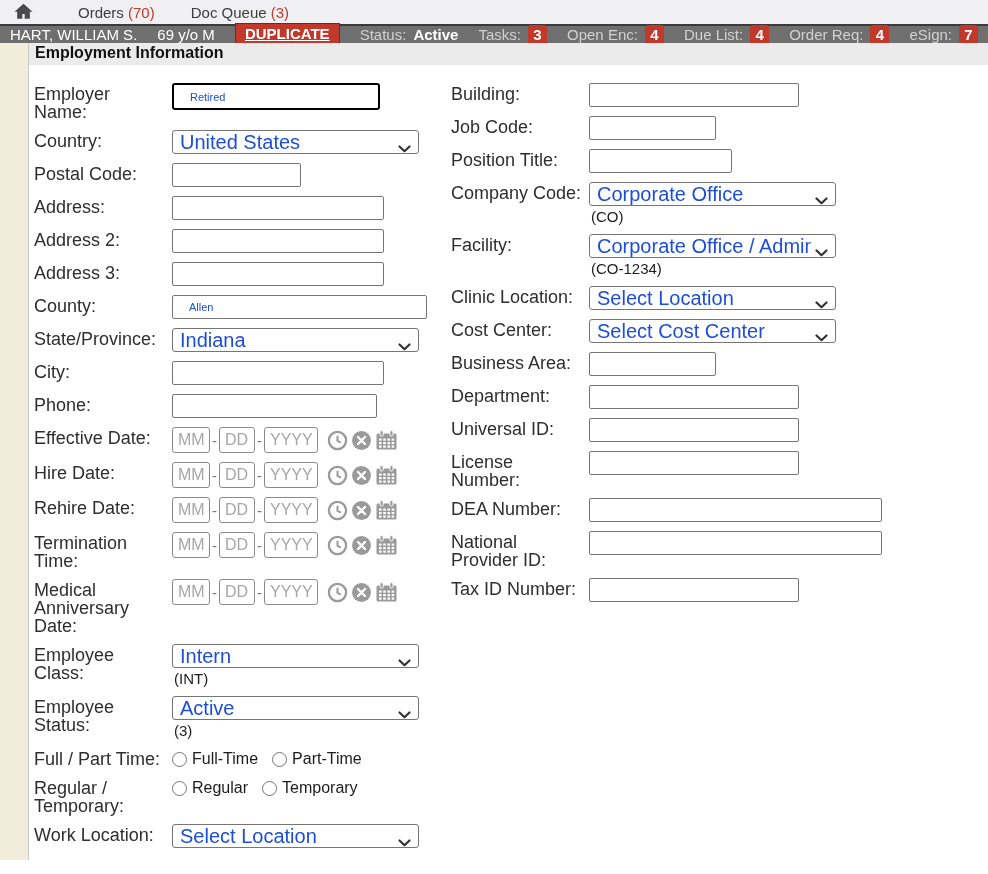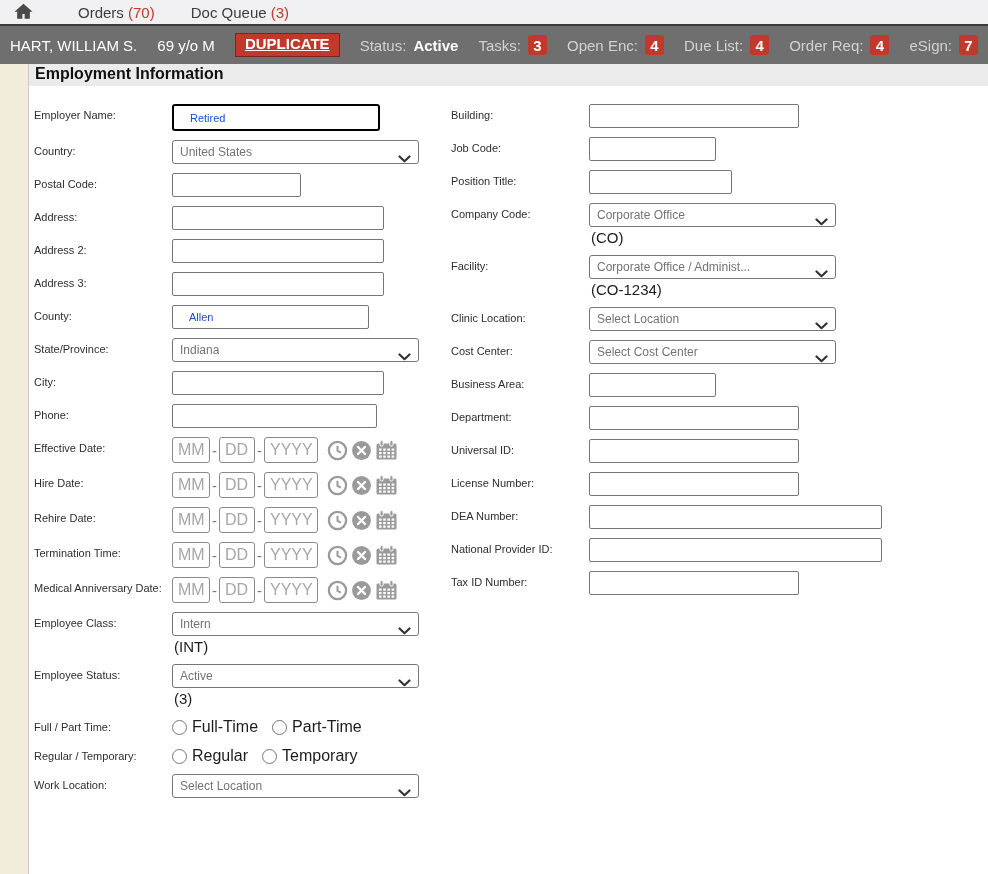"HART, WILLIAM S." .patient-bar { height: 38px -> 17px }
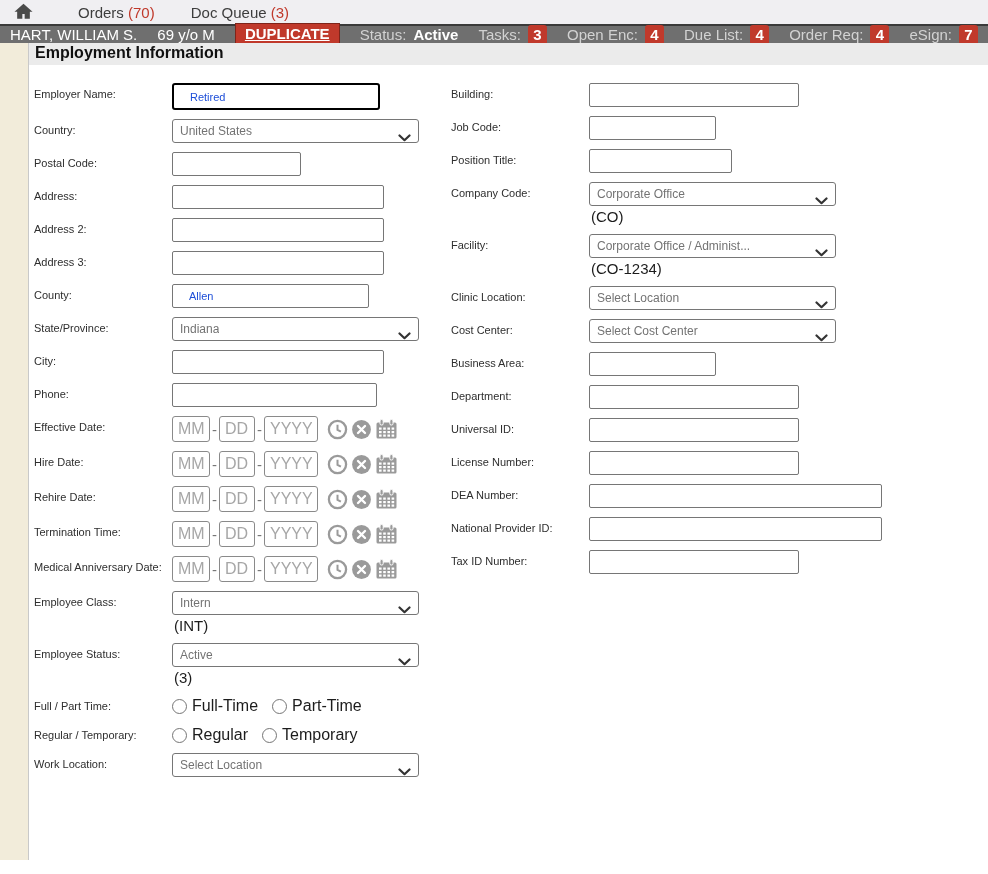"Employer Name:" .row-label { font-size: 11px -> 18px }
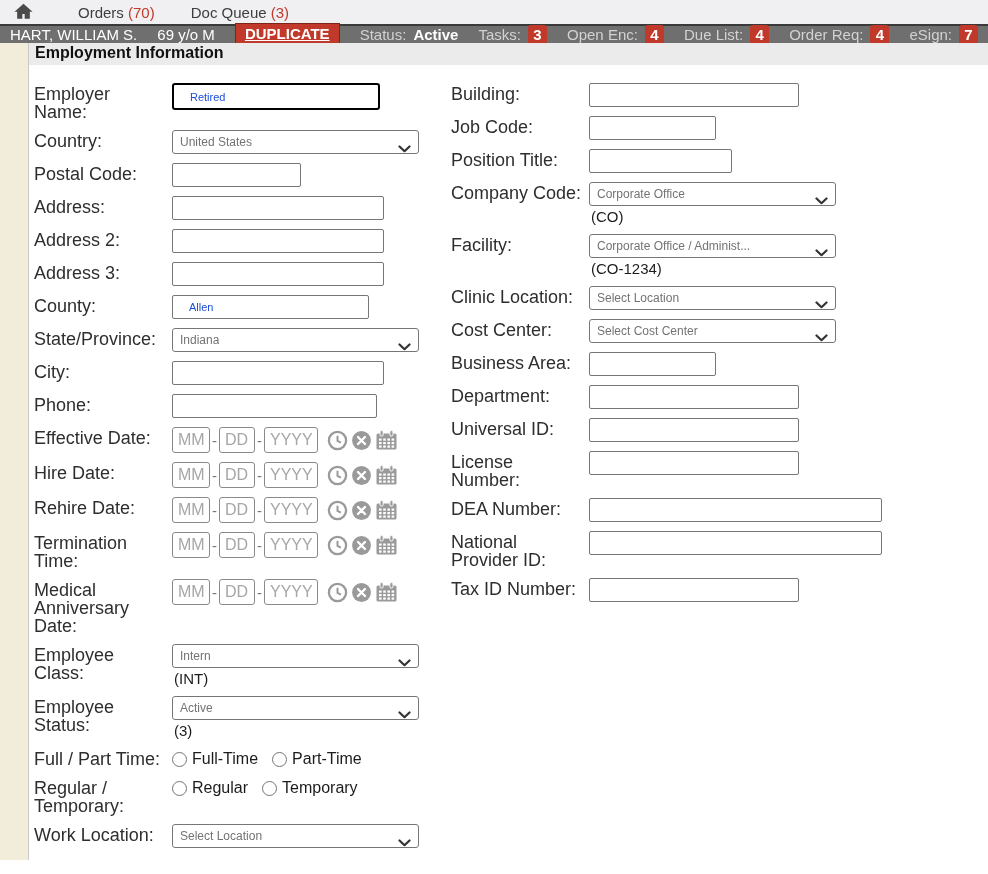"United States" .select-text { color: #737373 -> #1d4ed8; font-size: 12px -> 20px }
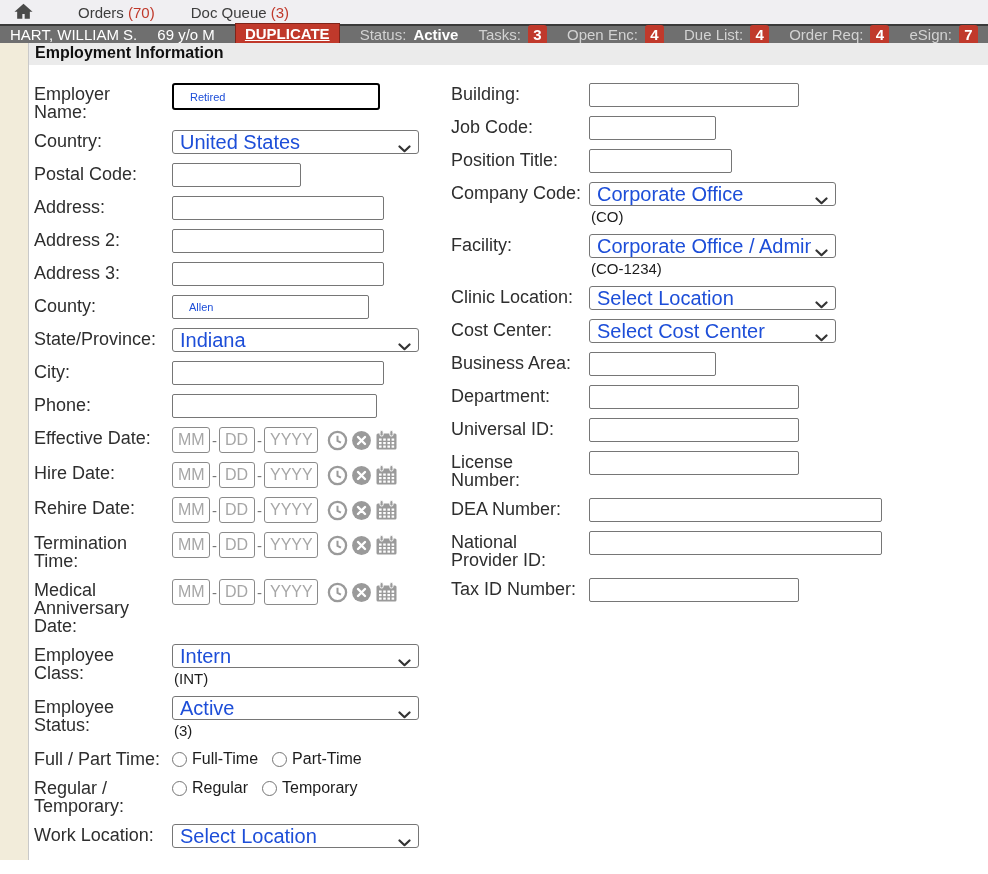"Allen" input.text-input { width: 197px -> 255px }
